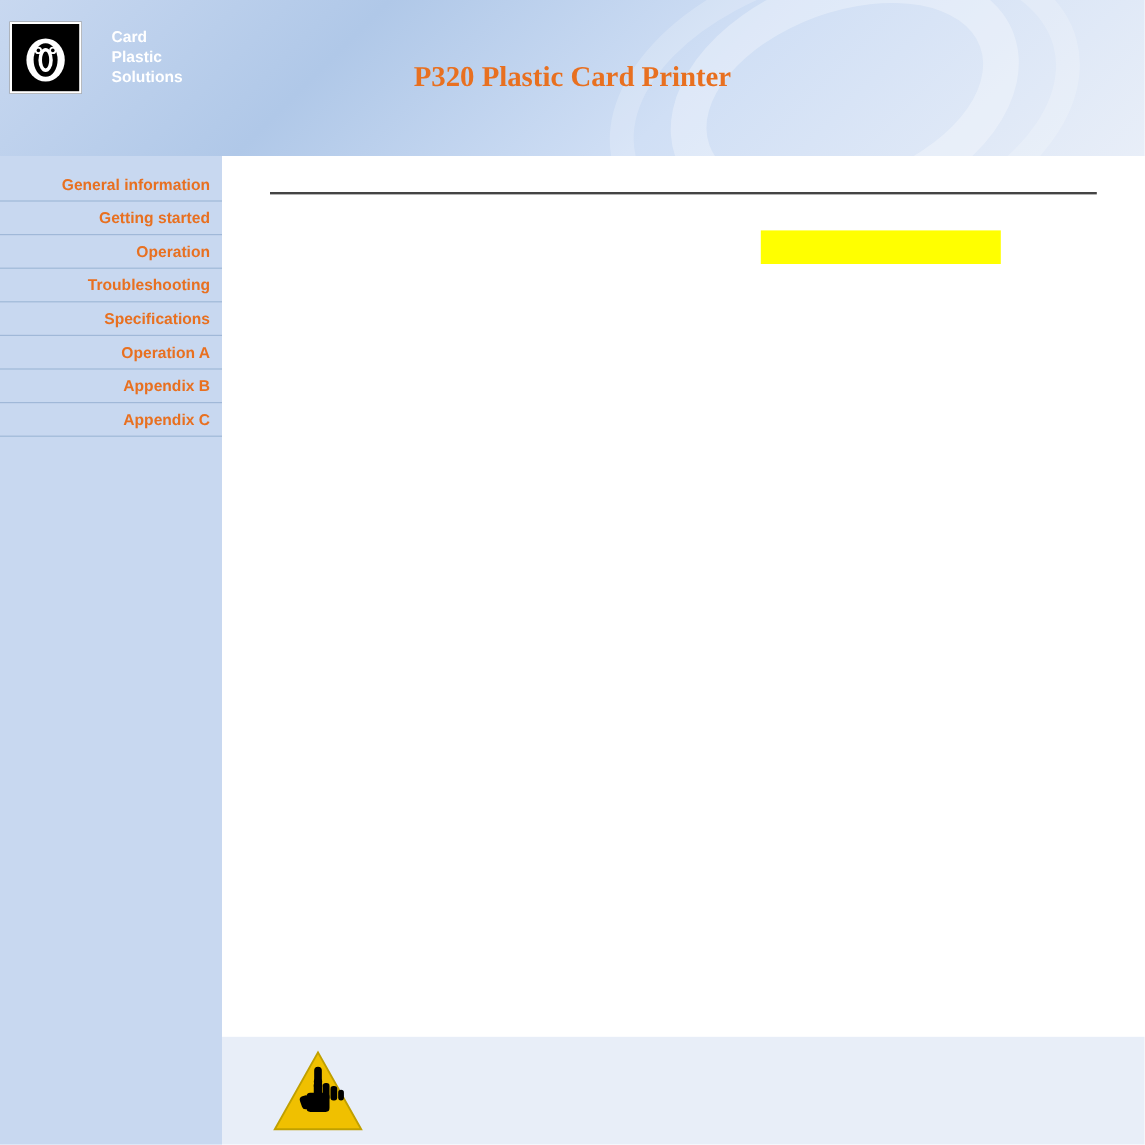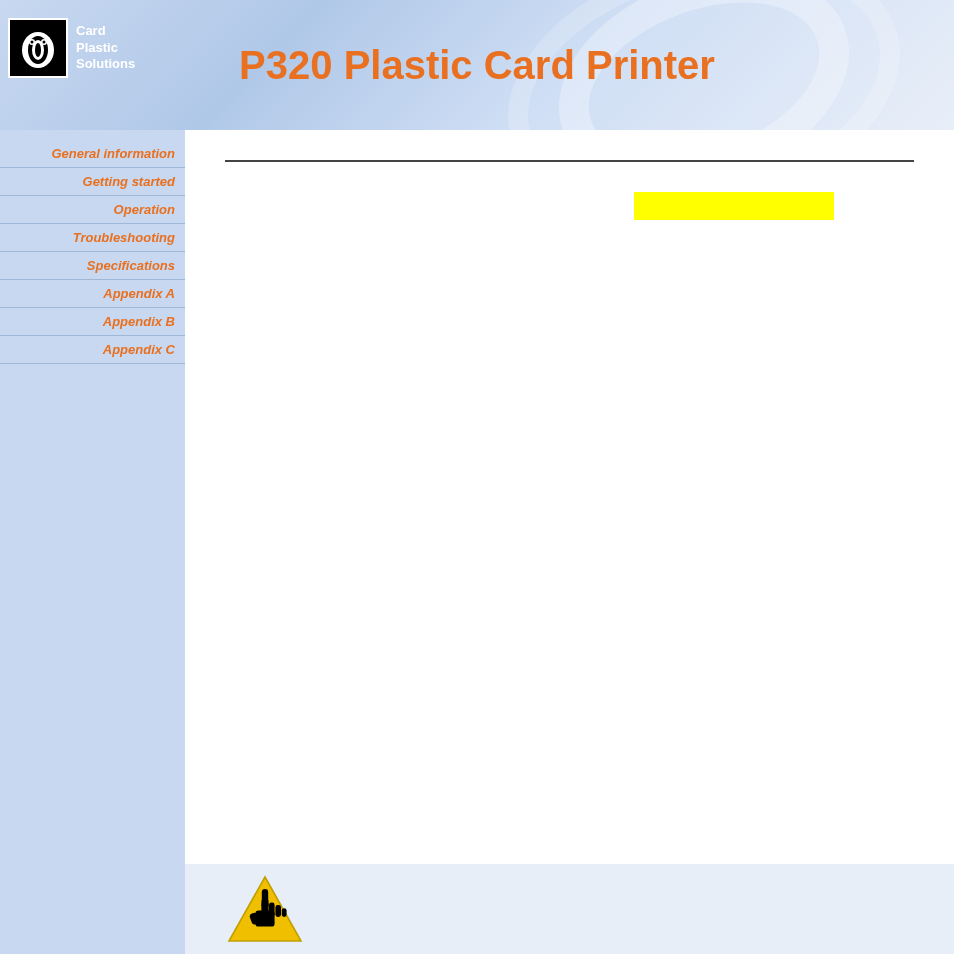"Card" .logo-area { gap: 8px -> 25px }
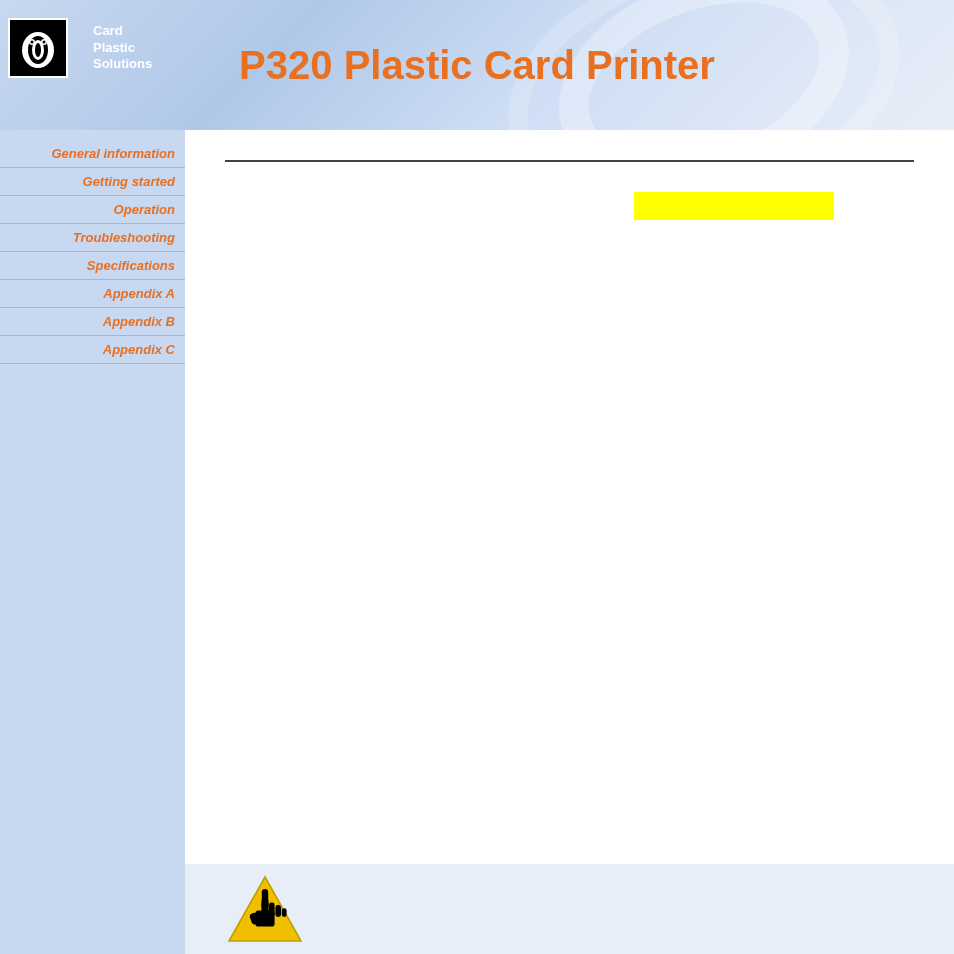"P320 Plastic Card Printer" .page-title { font-family: none -> Liberation Serif, serif; font-size: 40px -> 24px }
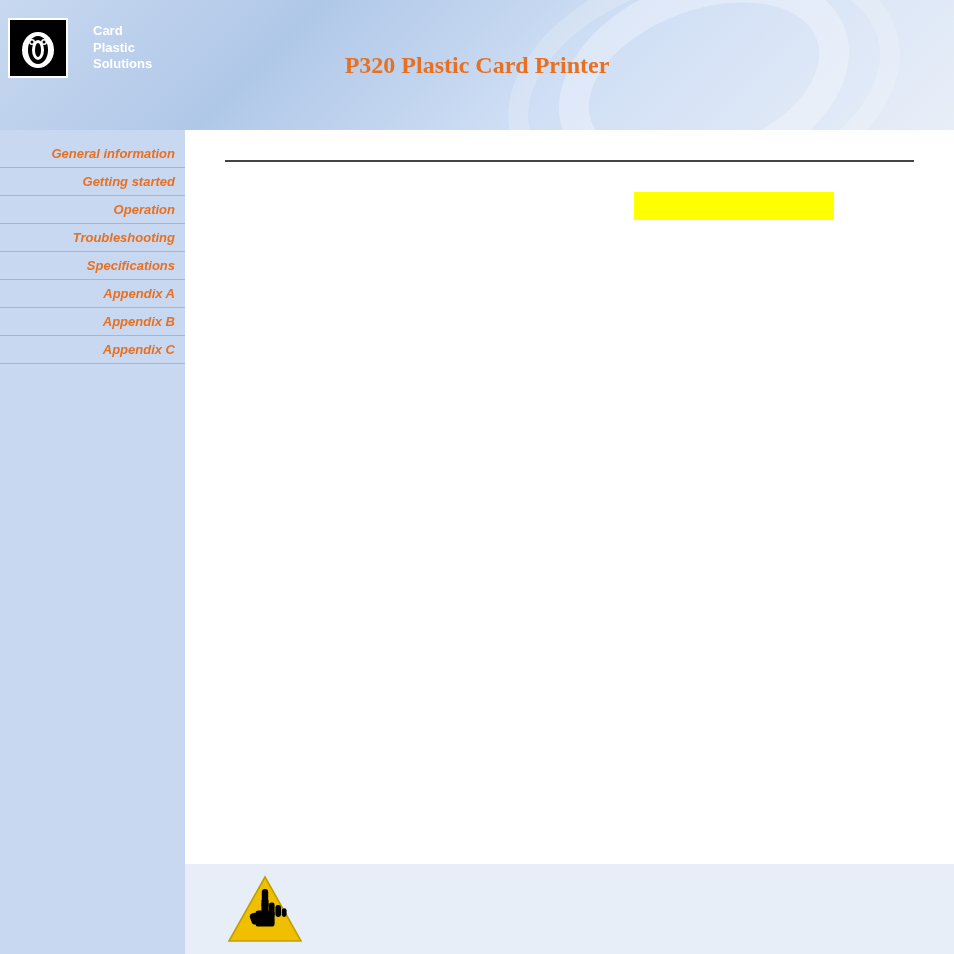"General information" .sidebar { font-style: italic -> none }
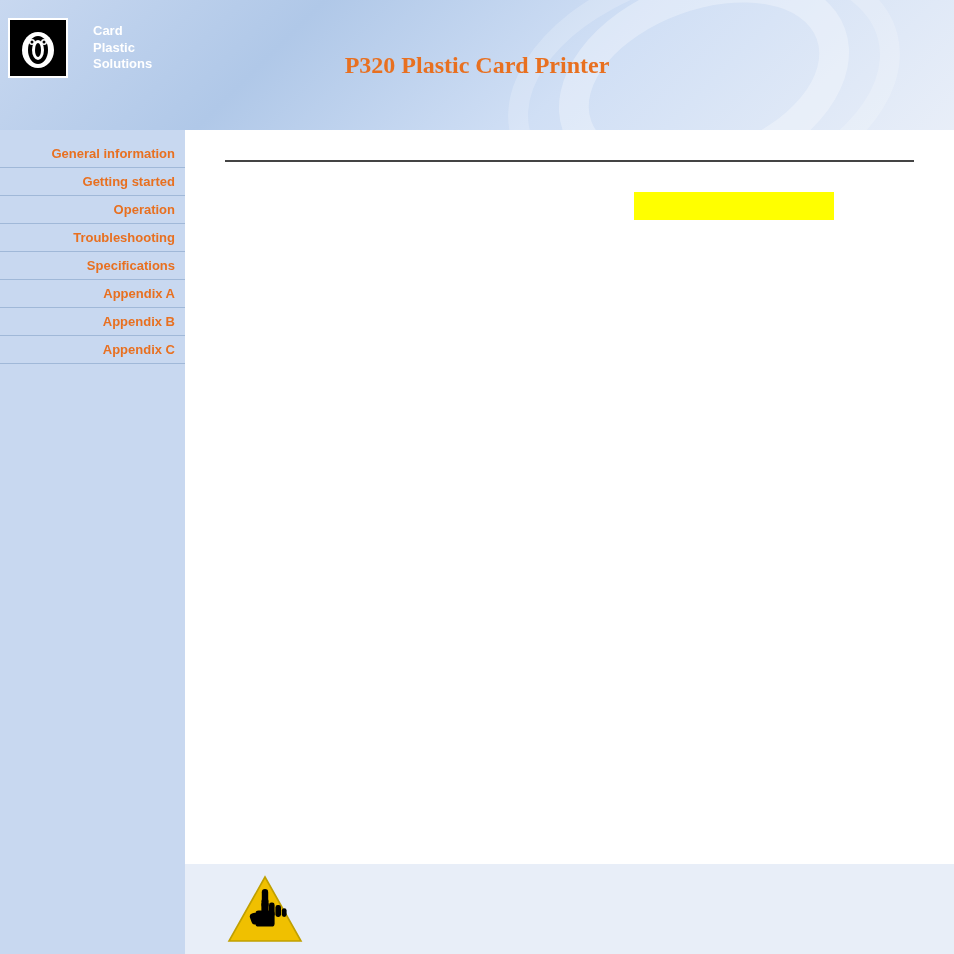"Appendix A" div.sidebar-item { text: Appendix -> Operation }
